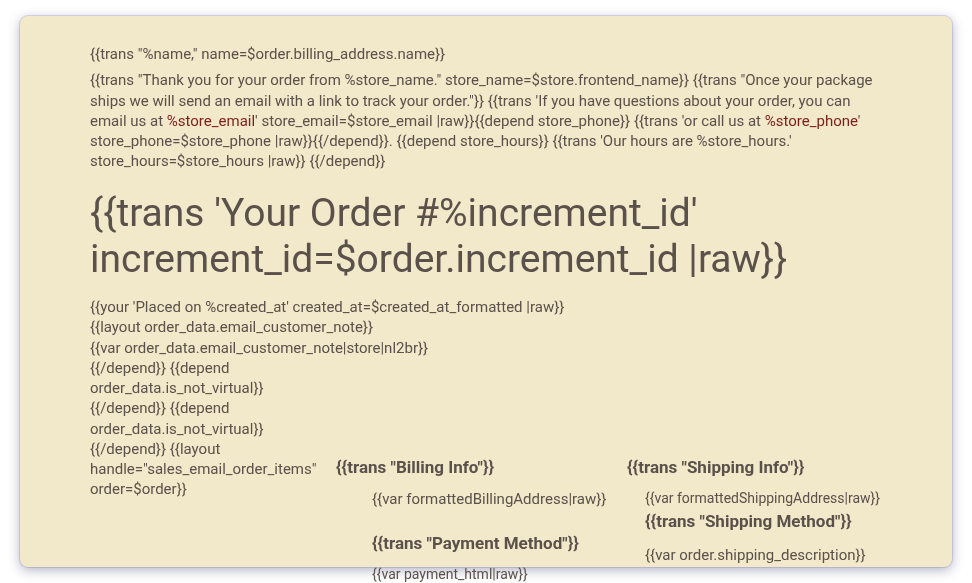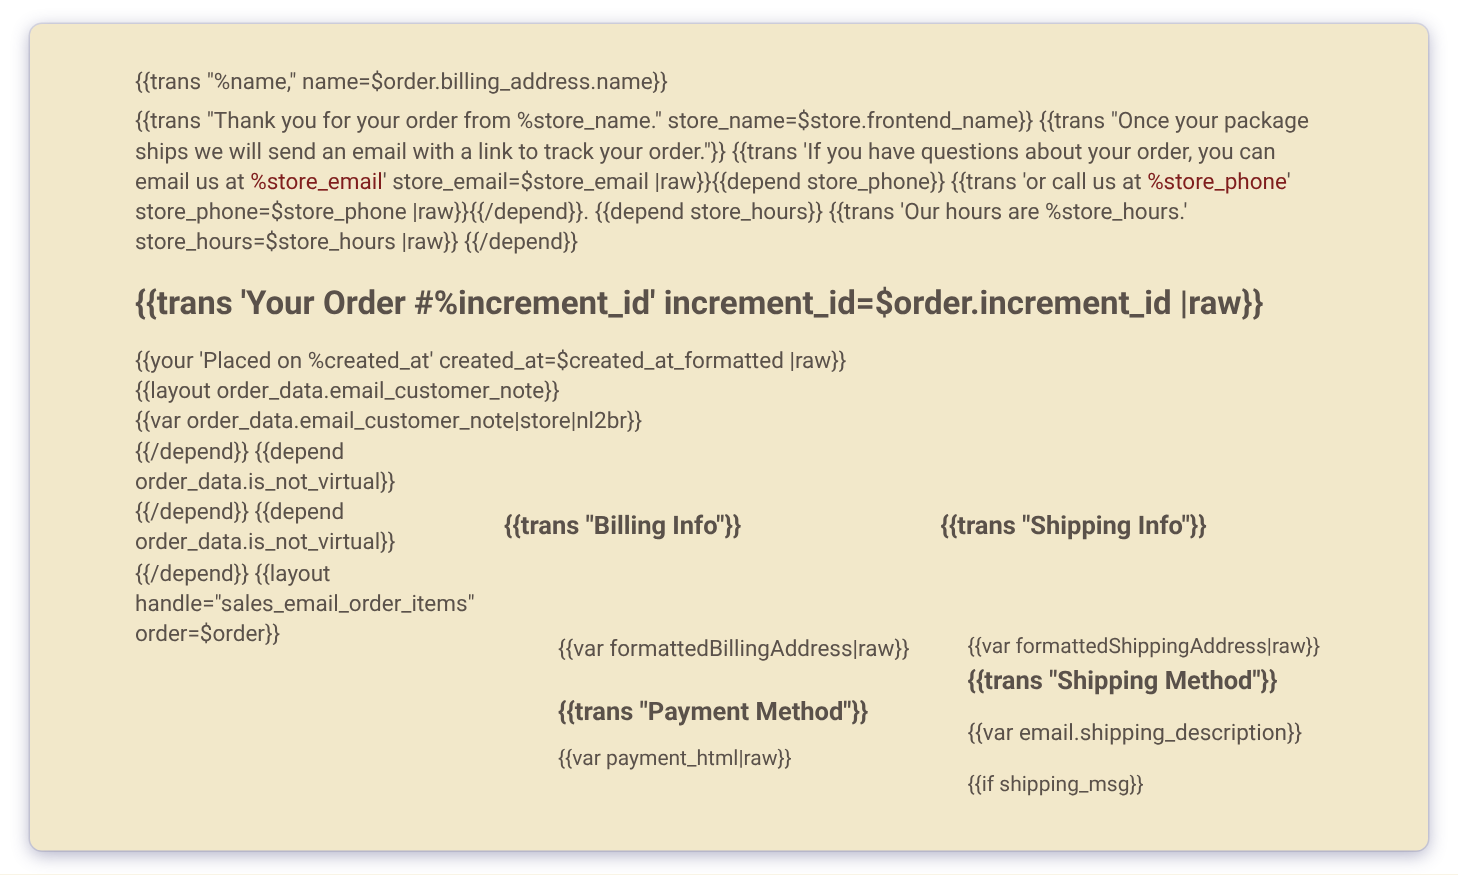"{{trans 'Your Order #%increment_id'" .h1 { font-size: 22px -> 39px; font-weight: 700 -> 400 }
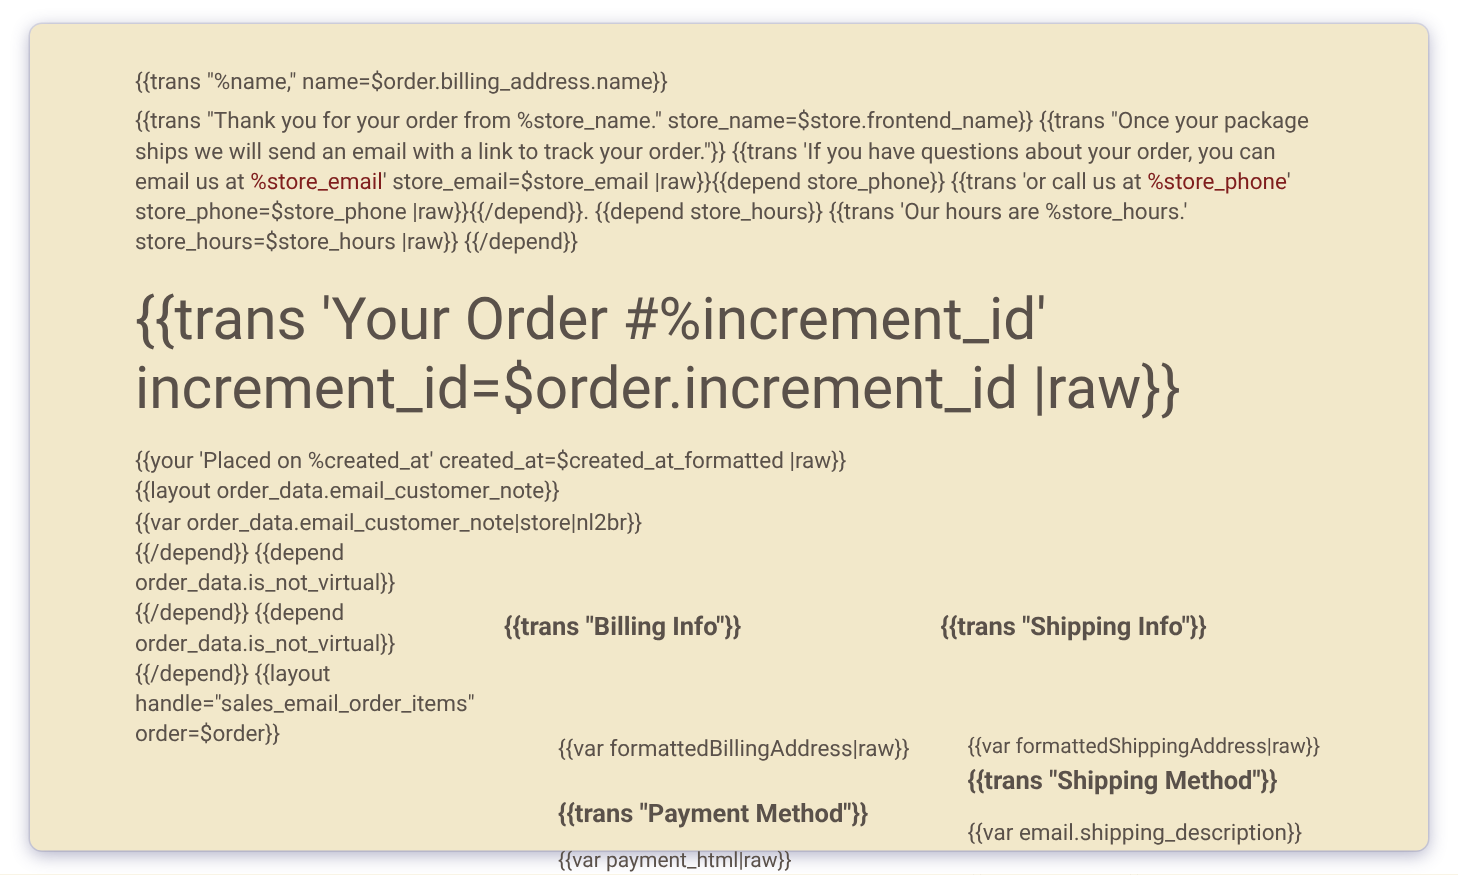"{{/depend}} {{depend" .row1 { align-items: center -> flex-end }
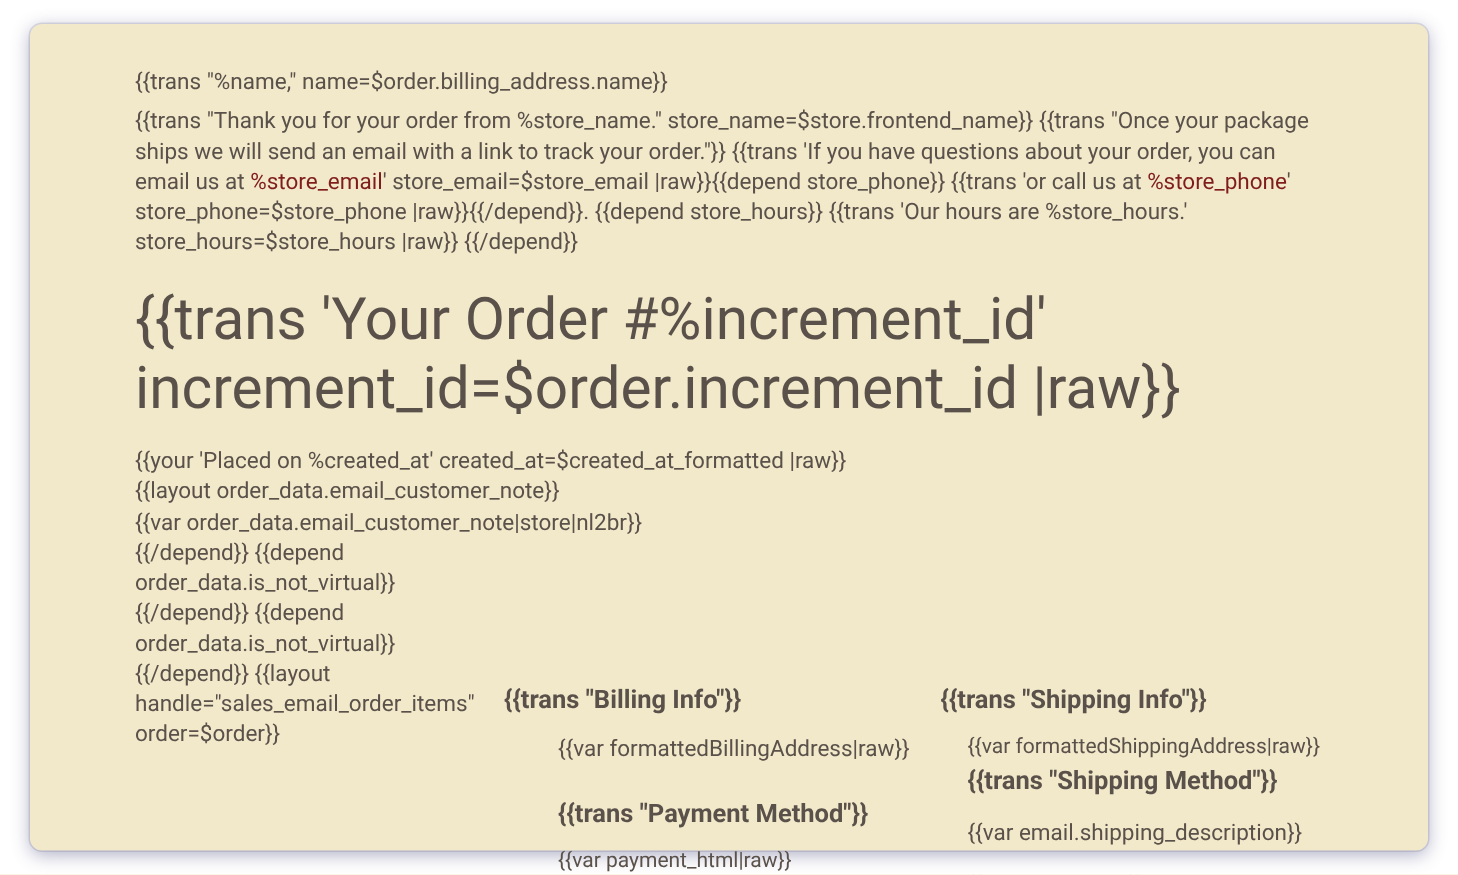"{{var email.shipping_description}}" div.val { text: email.shipping -> order.shipping }
